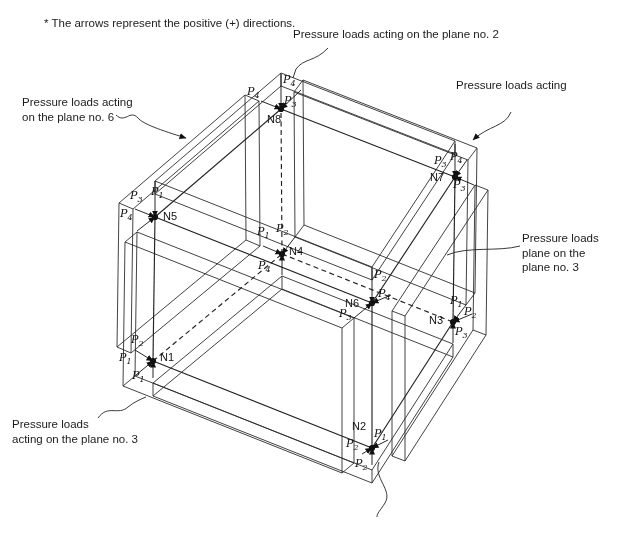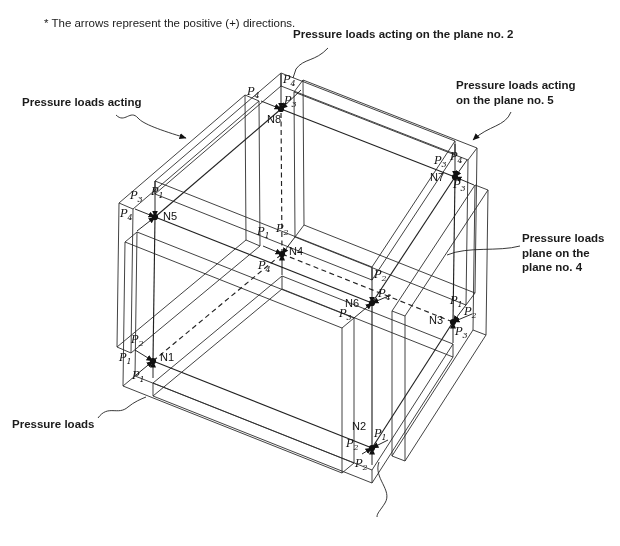"Pressure loads acting on the" .callout { font-weight: bold -> none }
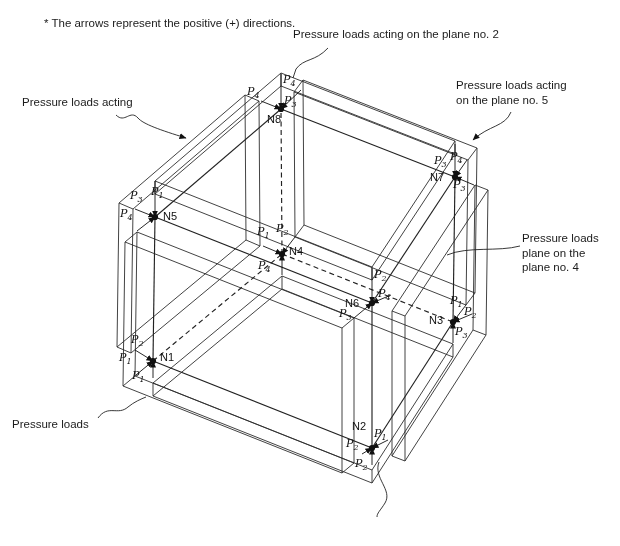"on the plane no. 5" div { html: <div>on the plane no. 5</div> -> none }
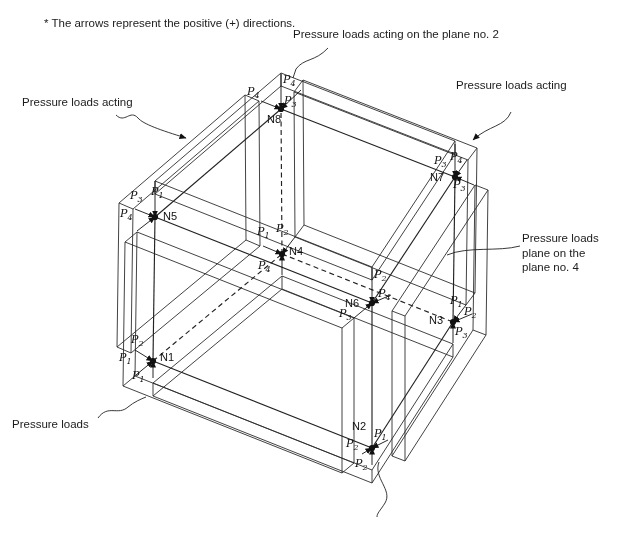"on the plane no. 6" div { html: none -> <div>on the plane no. 6</div> }
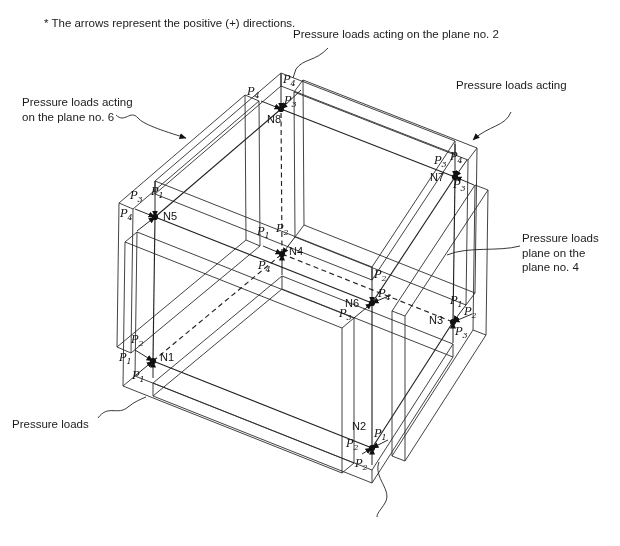"plane no. 4" div { text: 4 -> 3 }
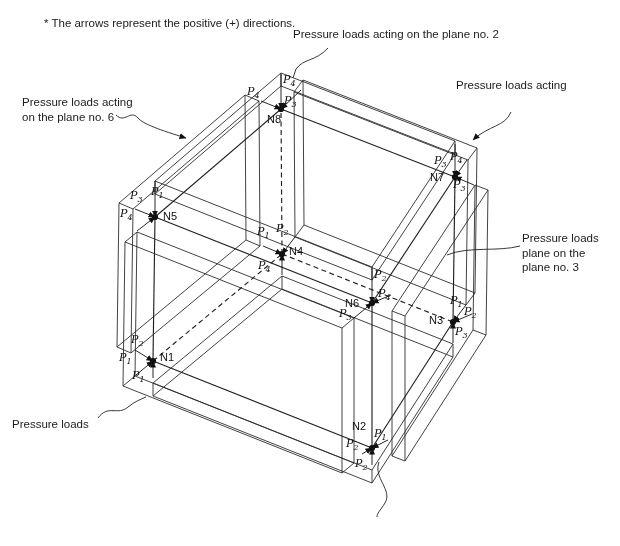"acting on the plane no." div { html: none -> <div>acting on the plane no. 3</div> }
